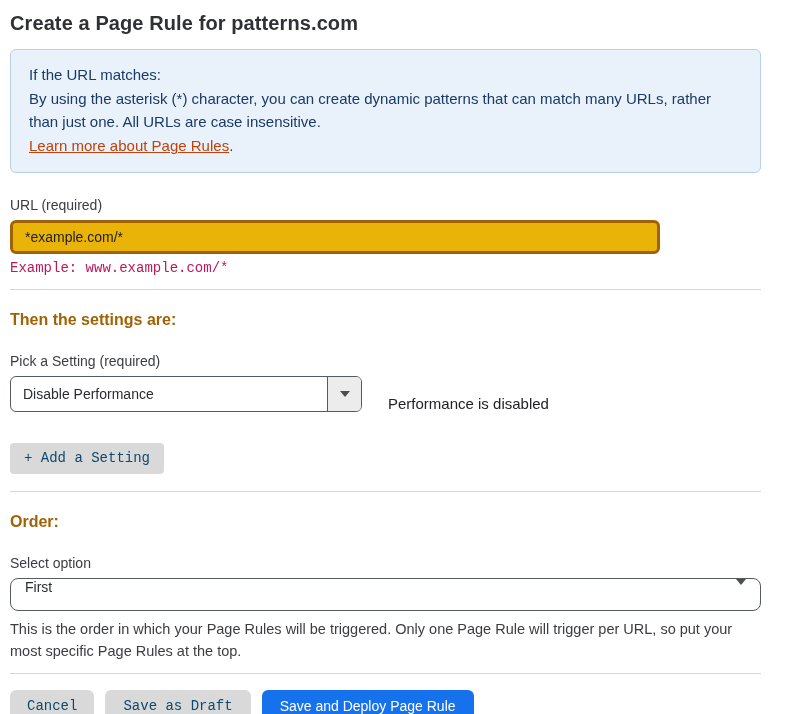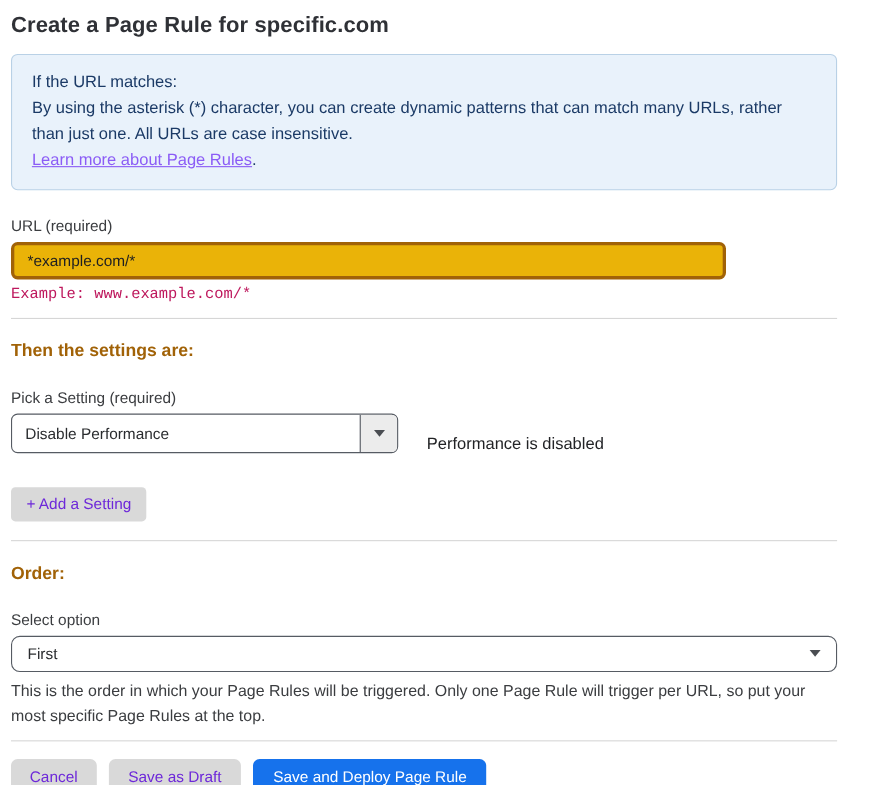"Create a Page Rule for" h1.page-title { text: specific.com -> patterns.com }
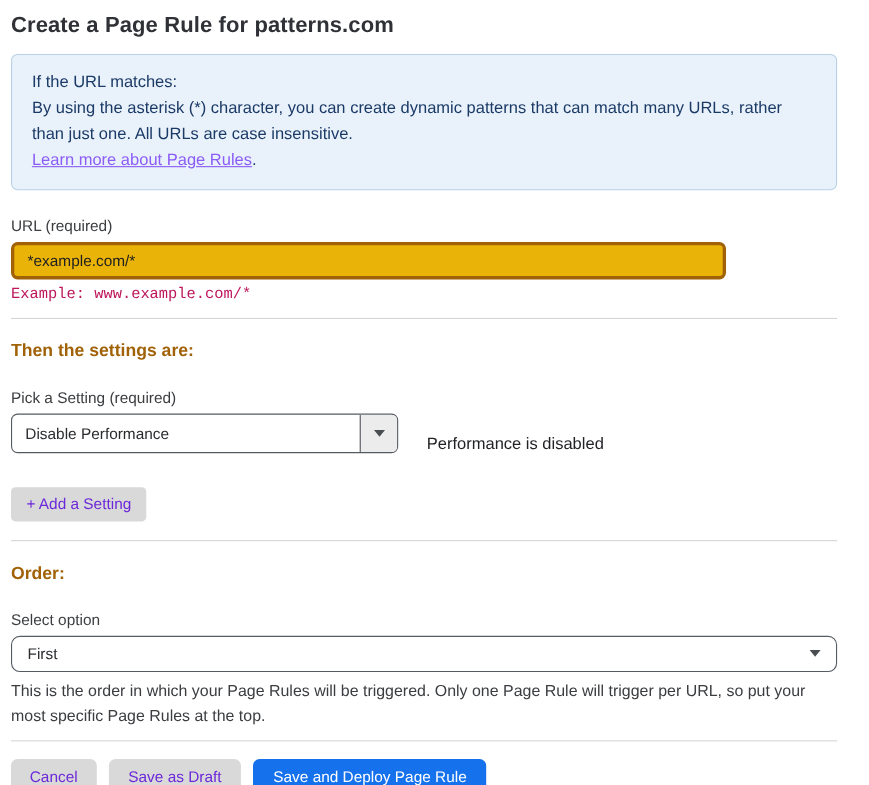"Learn more about Page Rules" .info-box a.info-link { color: #8b5cf6 -> #c2410c }
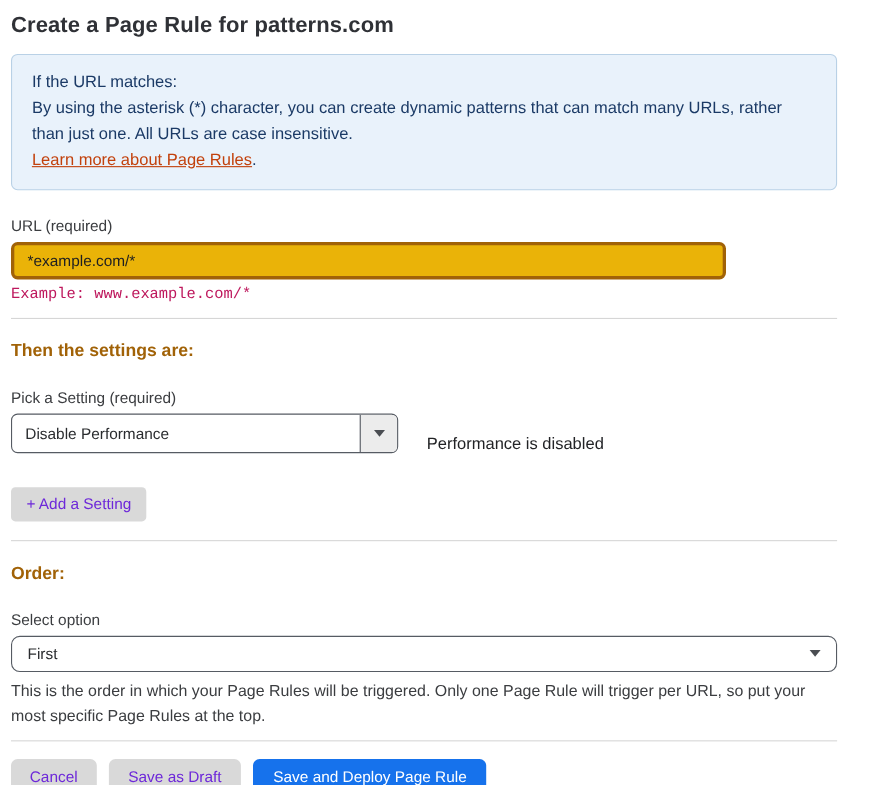"+ Add a Setting" .btn-gray { color: #6d28d9 -> #0c4a6e; font-family: none -> Liberation Mono, monospace }
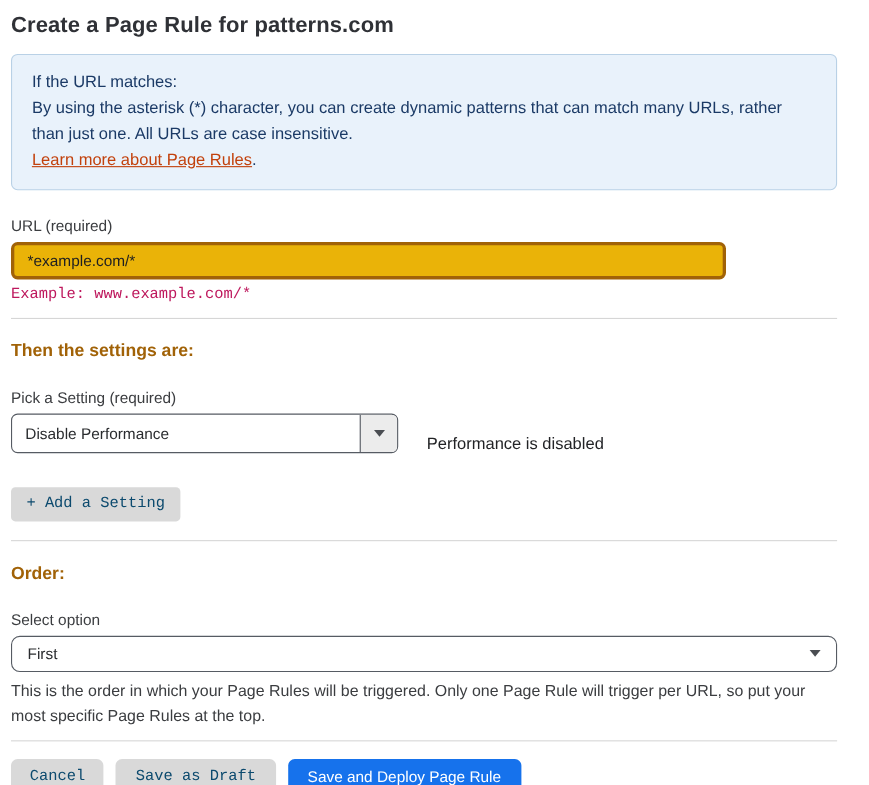"First" .order-select { align-items: center -> flex-start }
